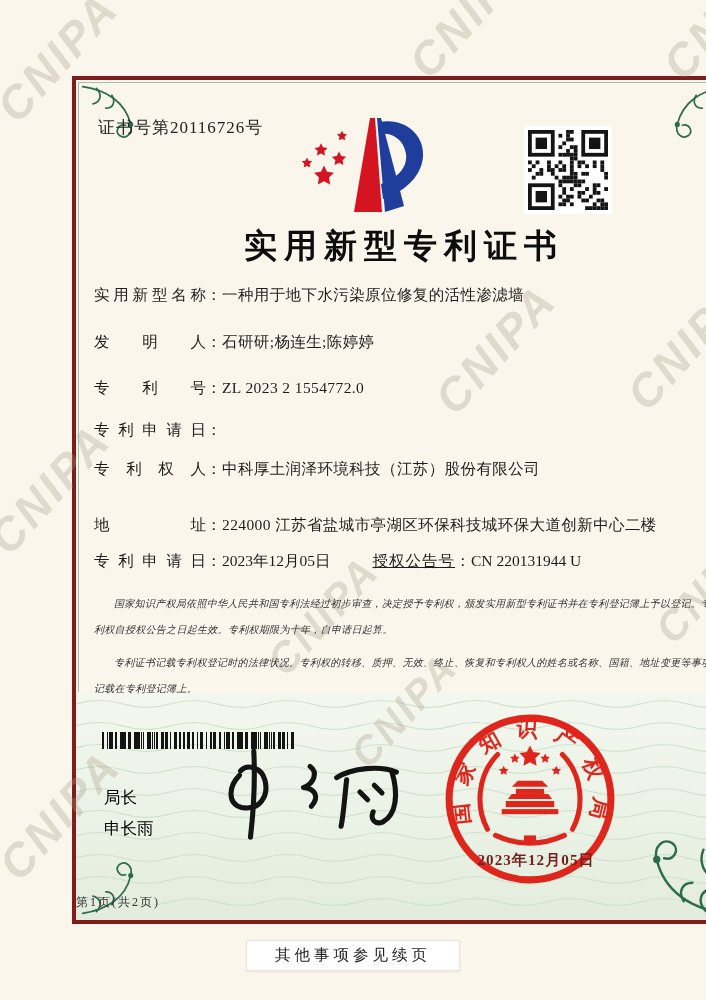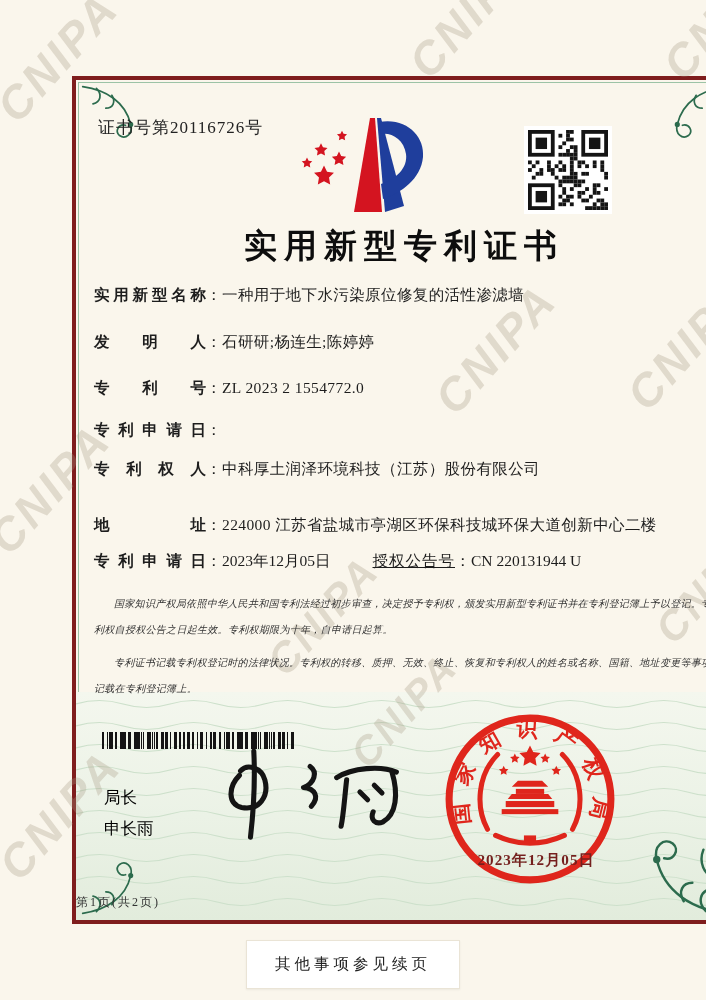"实用新型名称" .f-label { font-weight: bold -> none }
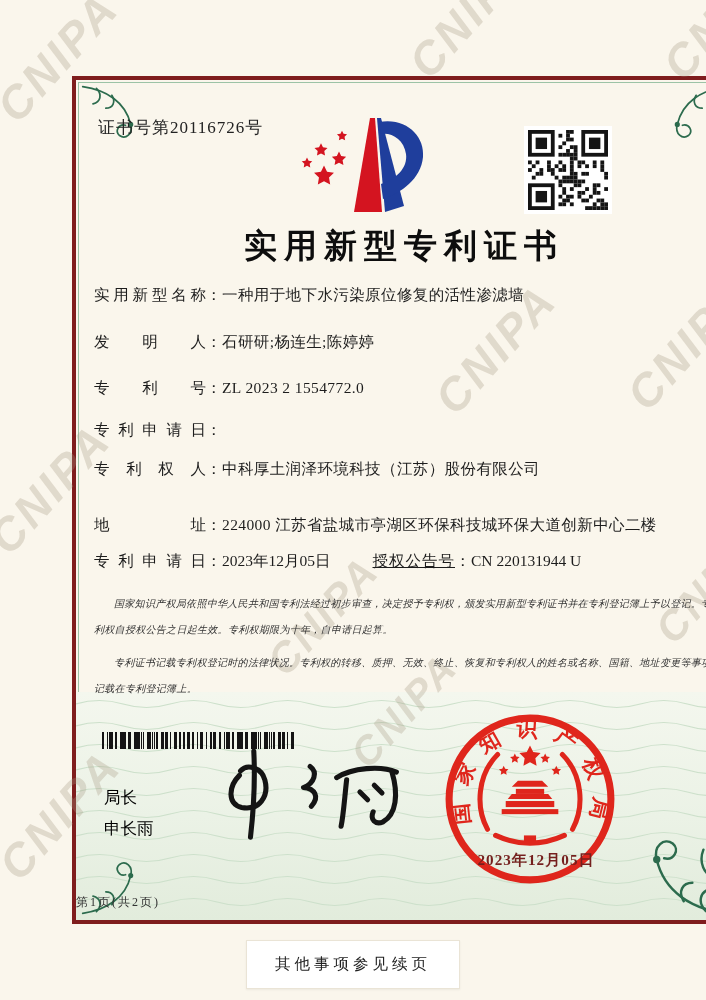"其他事项参见续页" .continuation { padding: 13px 28px -> 4px 28px }
